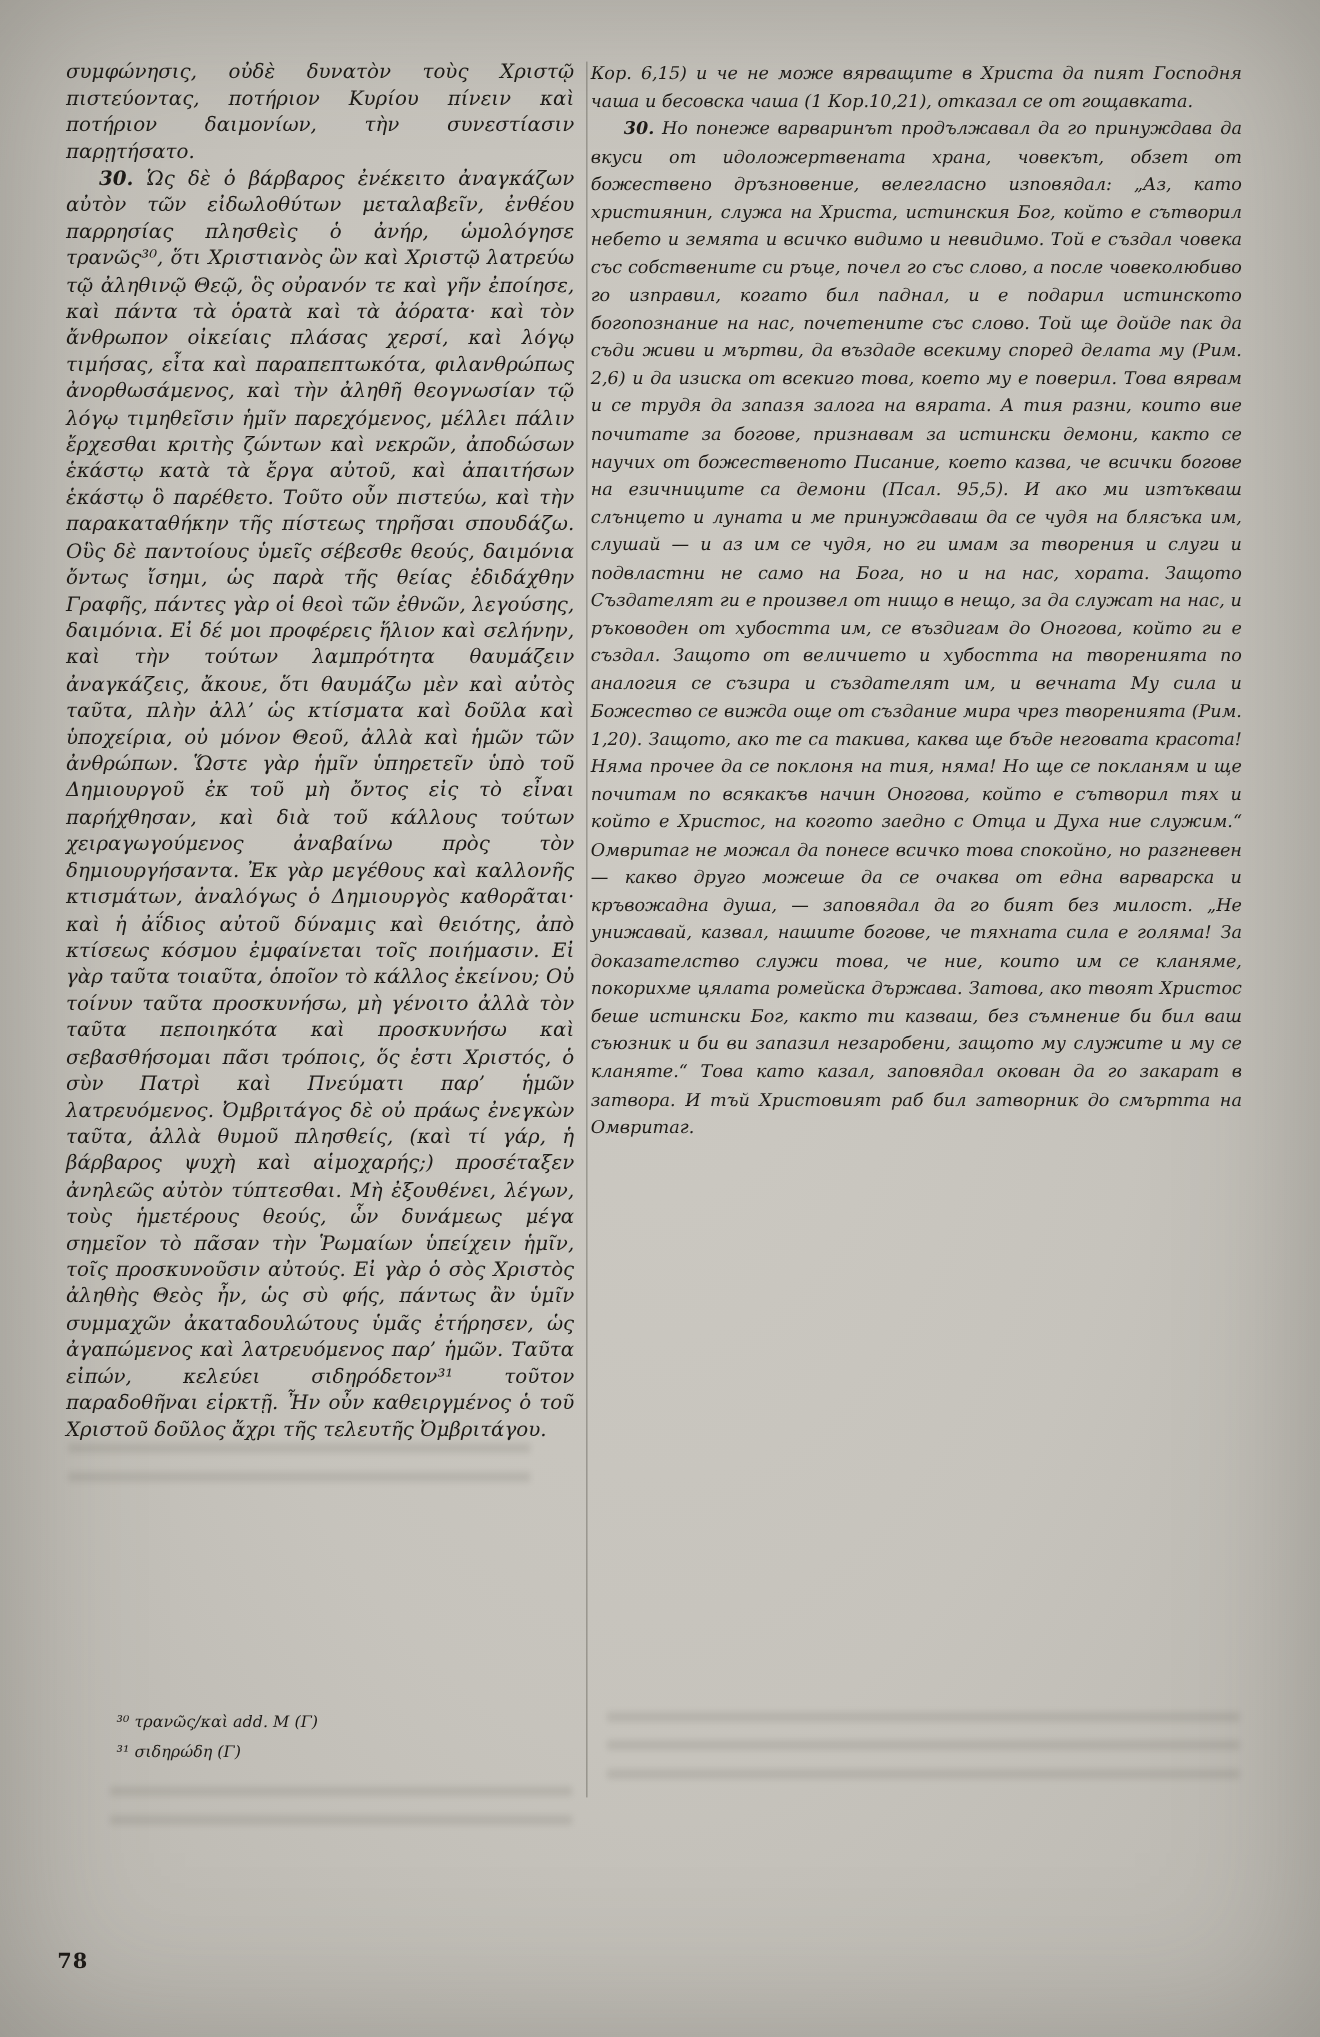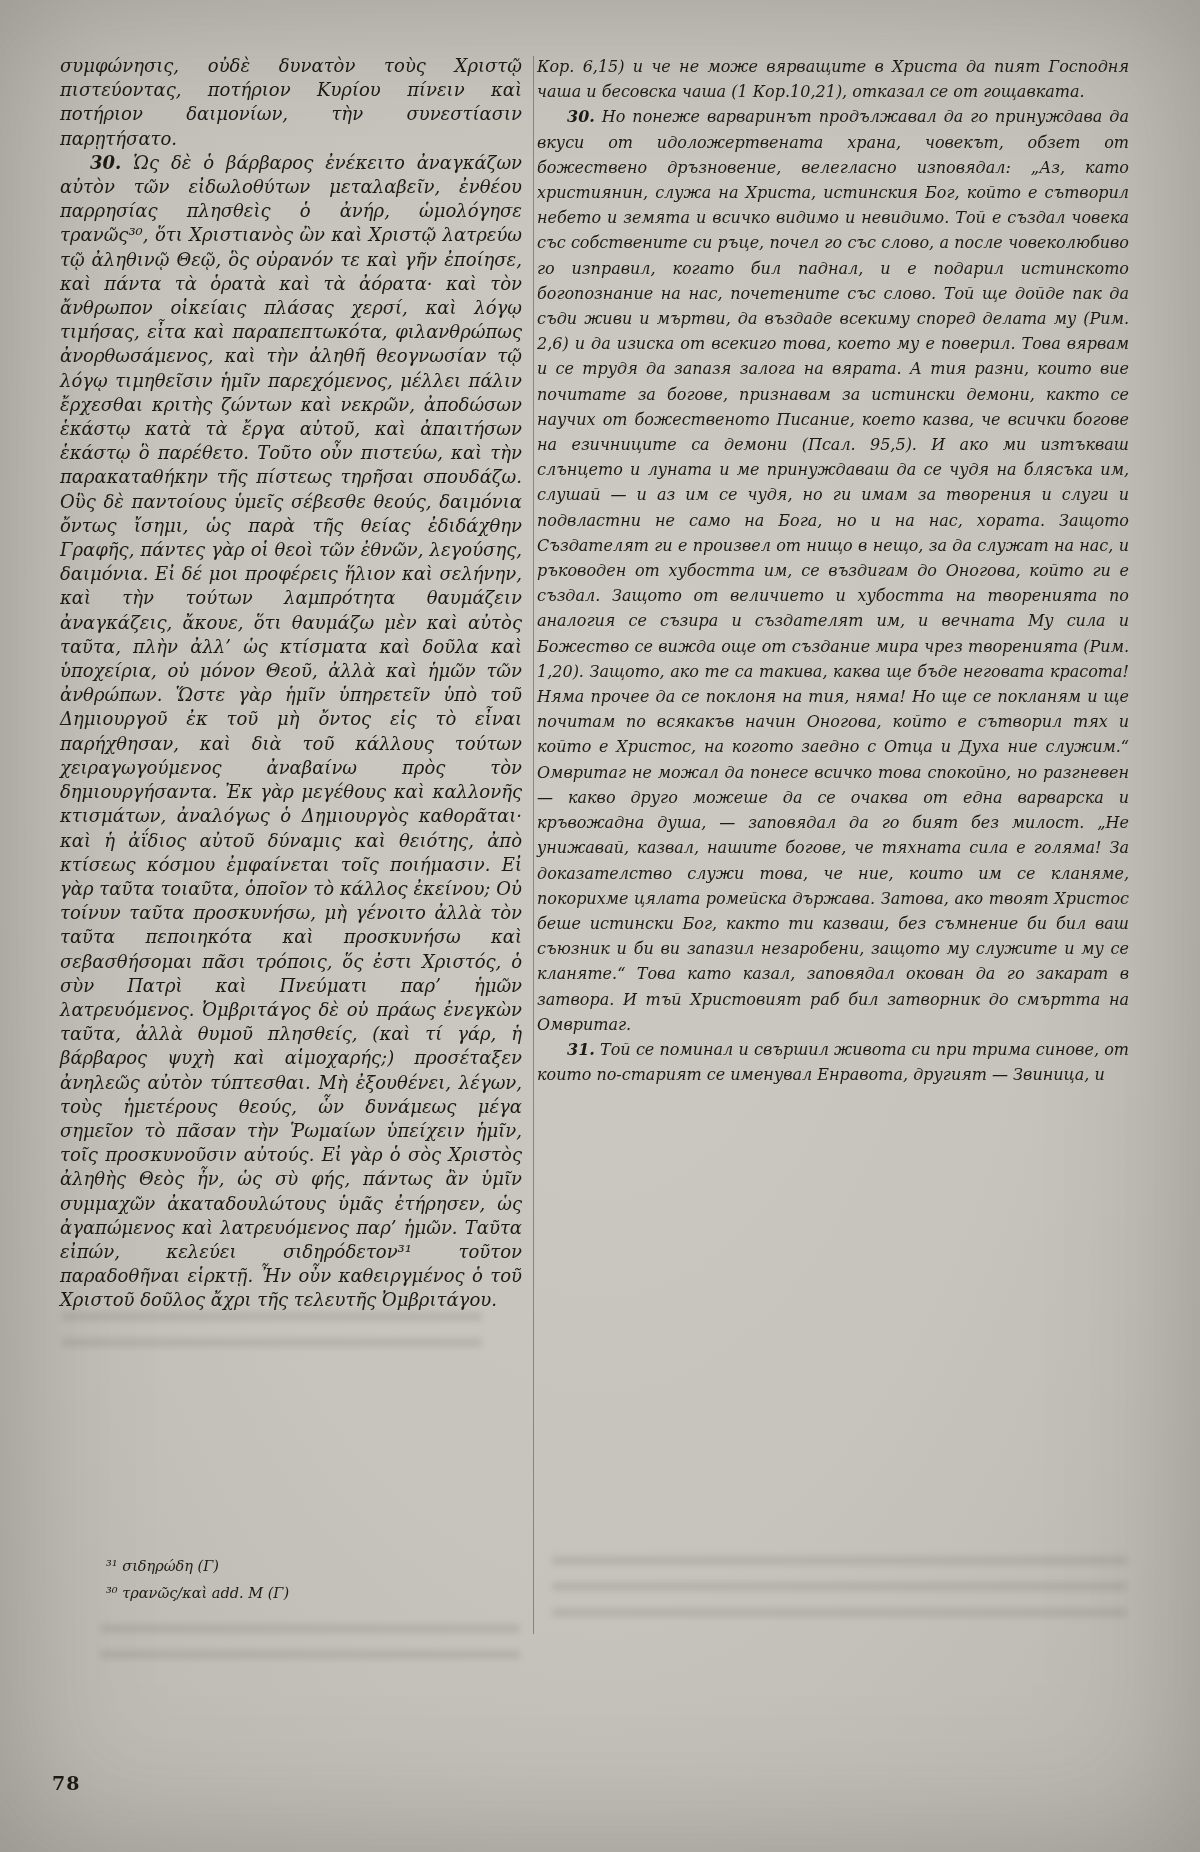"31. Той се поминал и" p.para { html: <p> <span>31.</span> <span>Той се поминал и свършил живота си при трима синове, от които по-старият се именувал Енравота, другият — Звиница, и</span> </p> -> none }
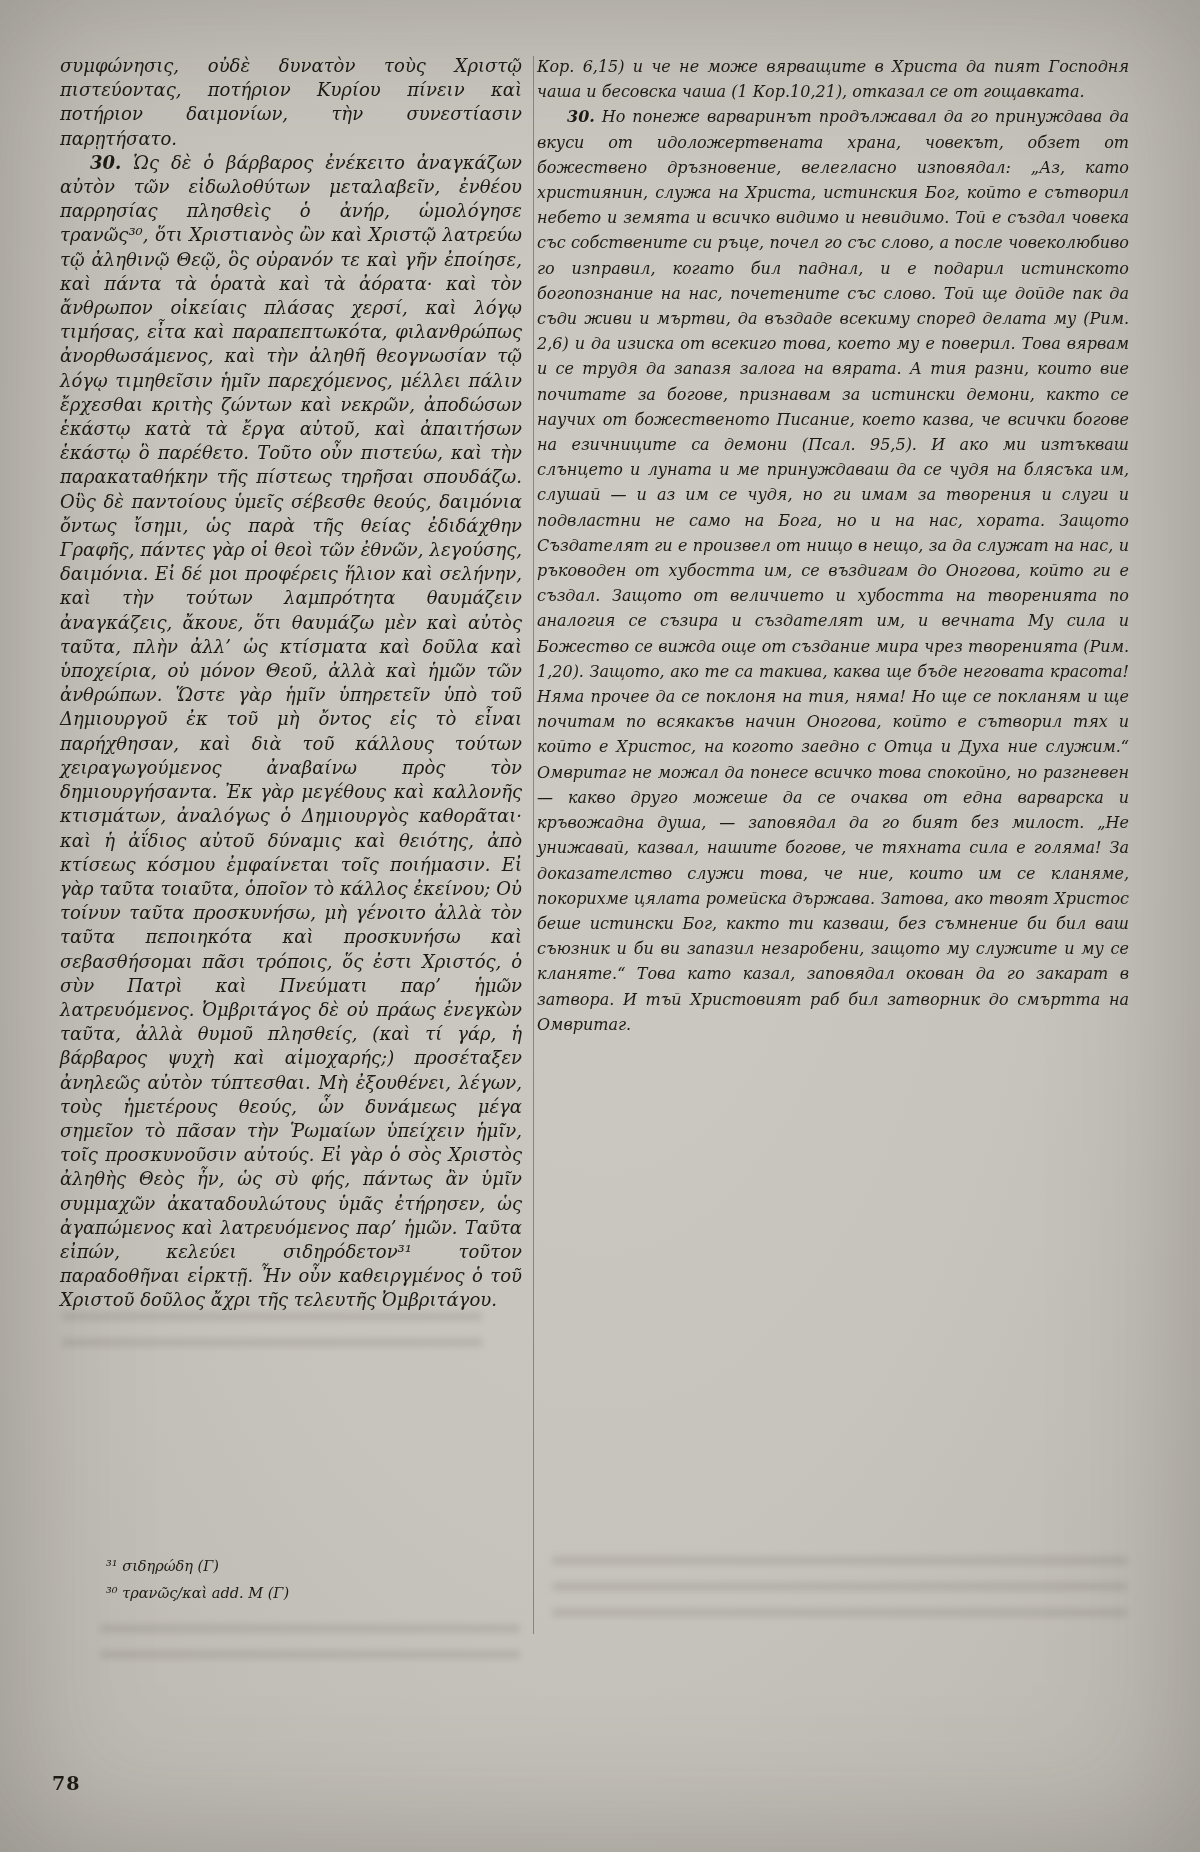"³¹ σιδηρώδη (Γ)" div.footnote { order: before "³⁰ τρανῶς/καὶ add. M (Γ)" -> after "³⁰ τρανῶς/καὶ add. M (Γ)" }
